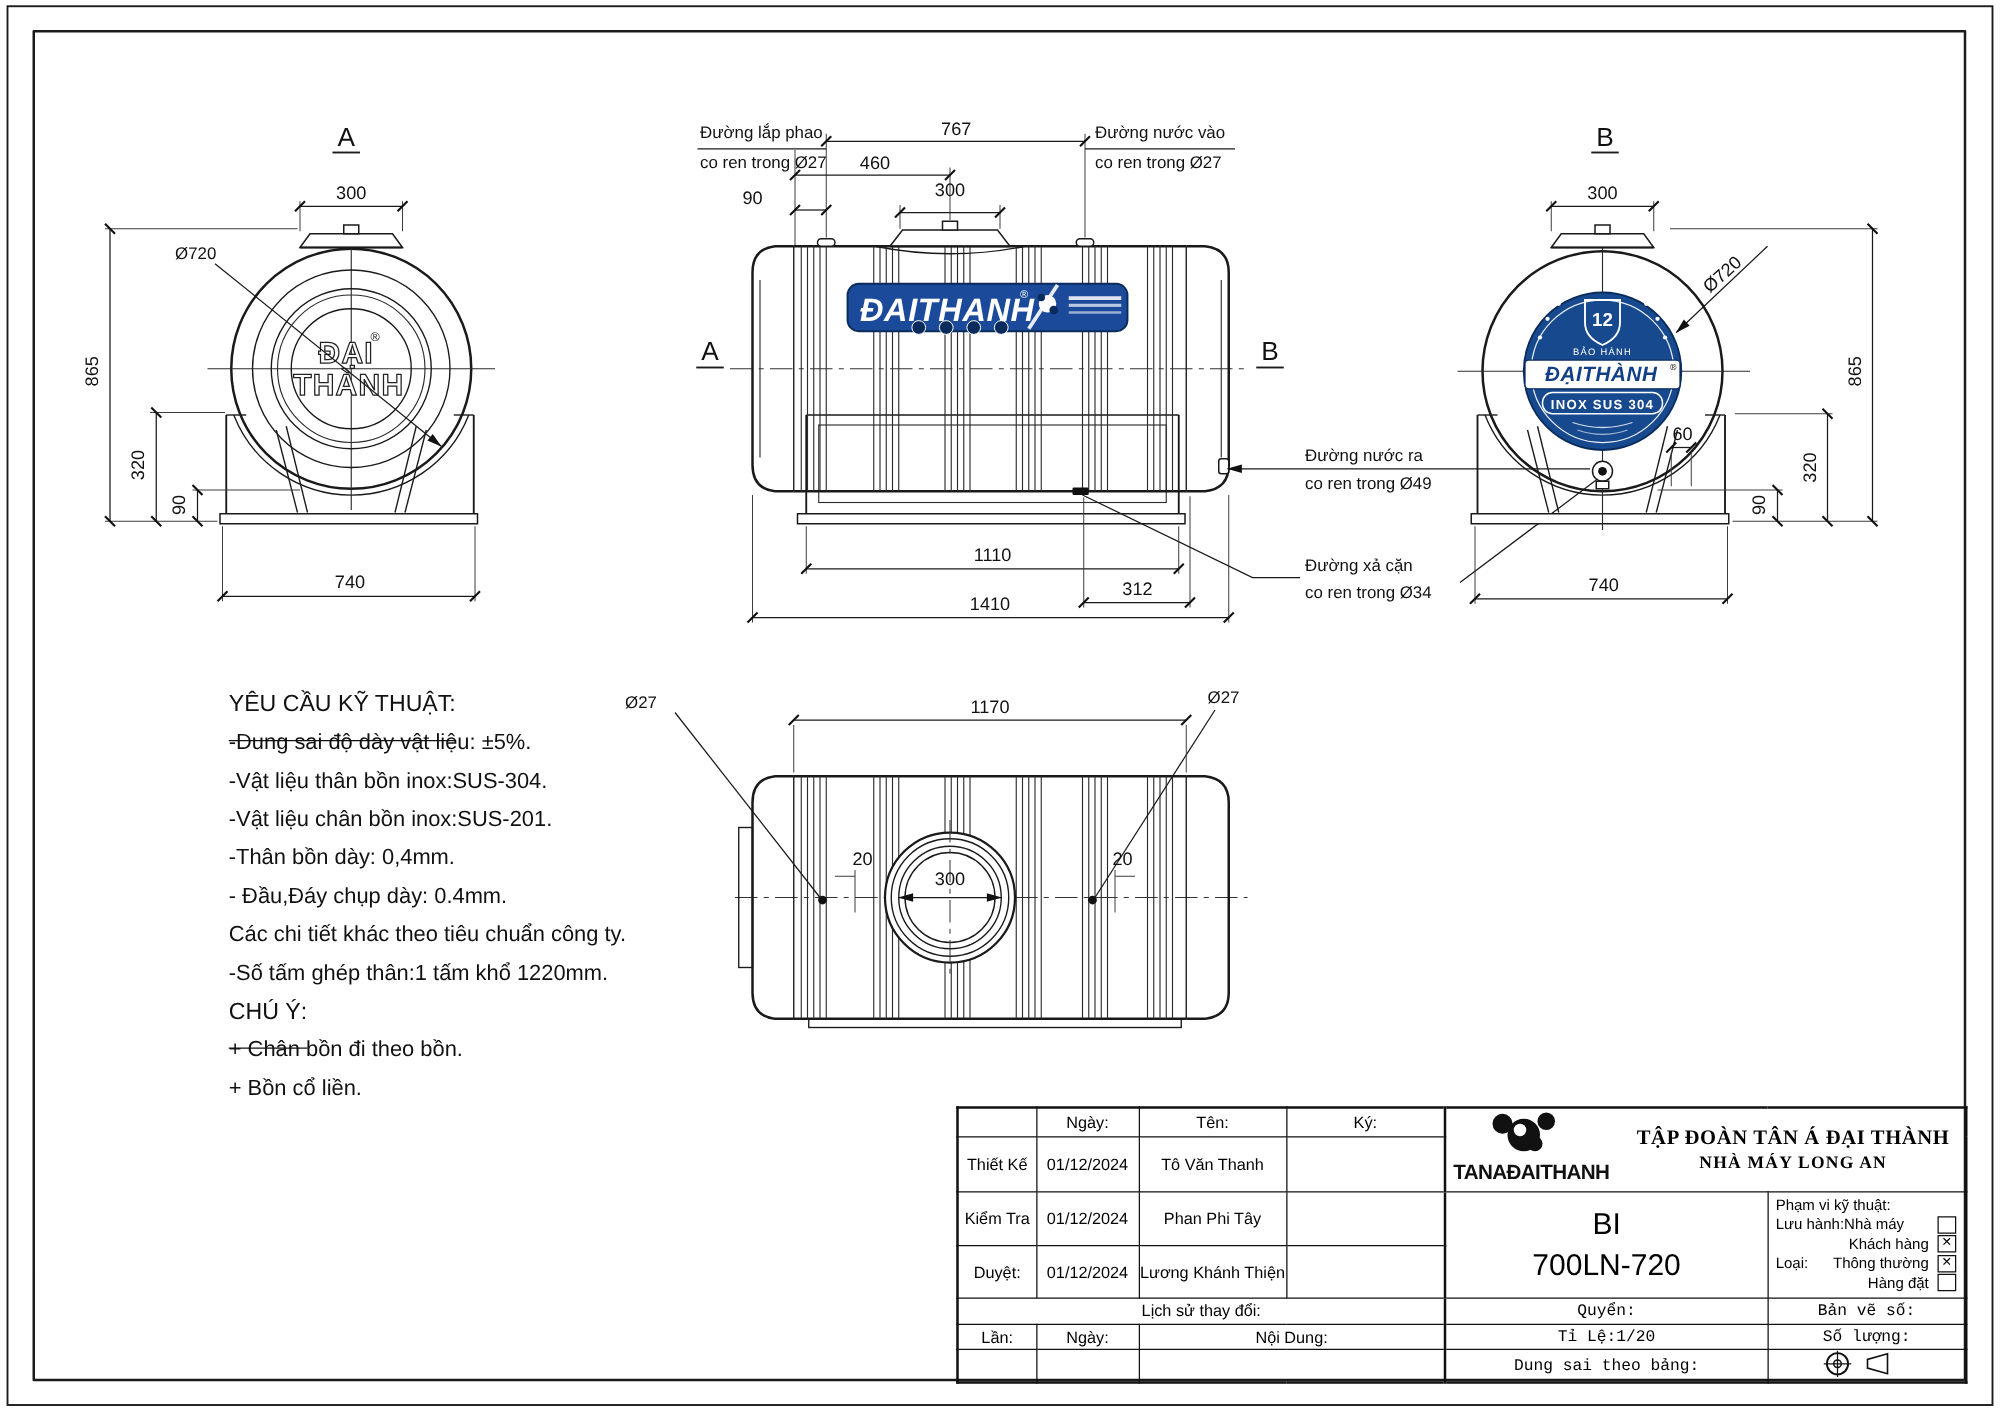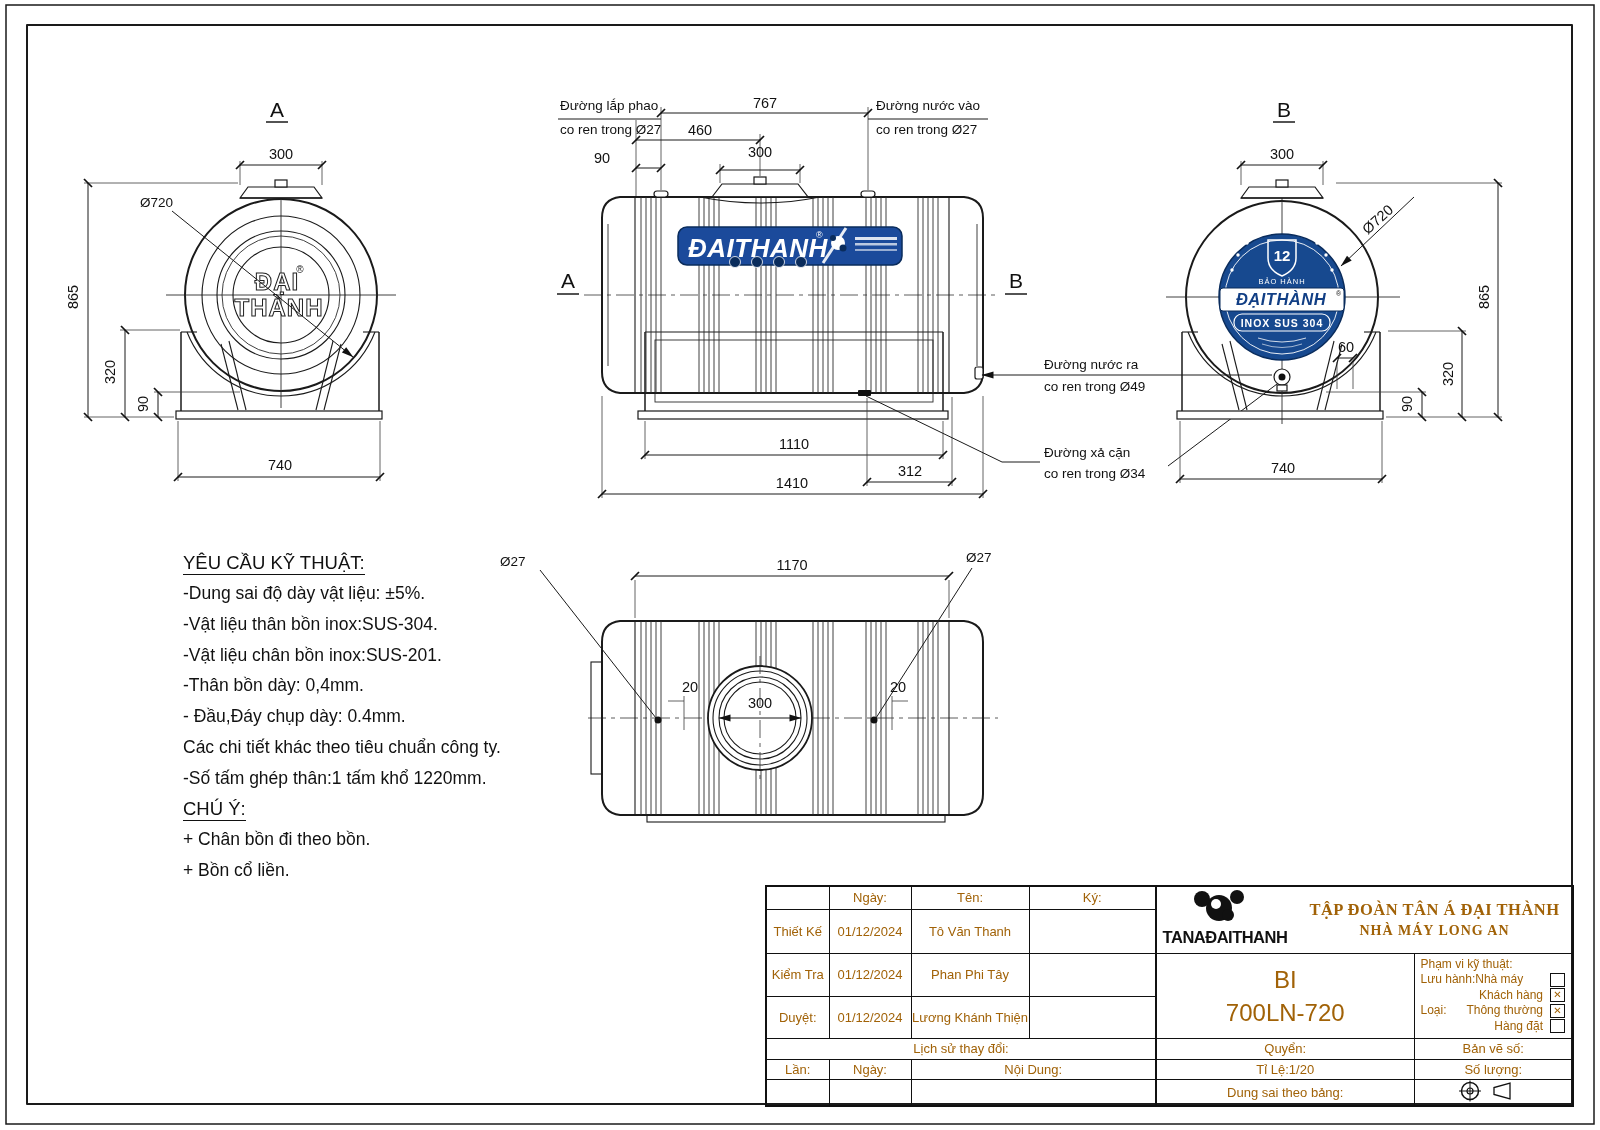"YÊU CẦU KỸ THUẬT:" .notes .ttl span,.notes .ttl2 span { padding-bottom: 1px -> 19px }
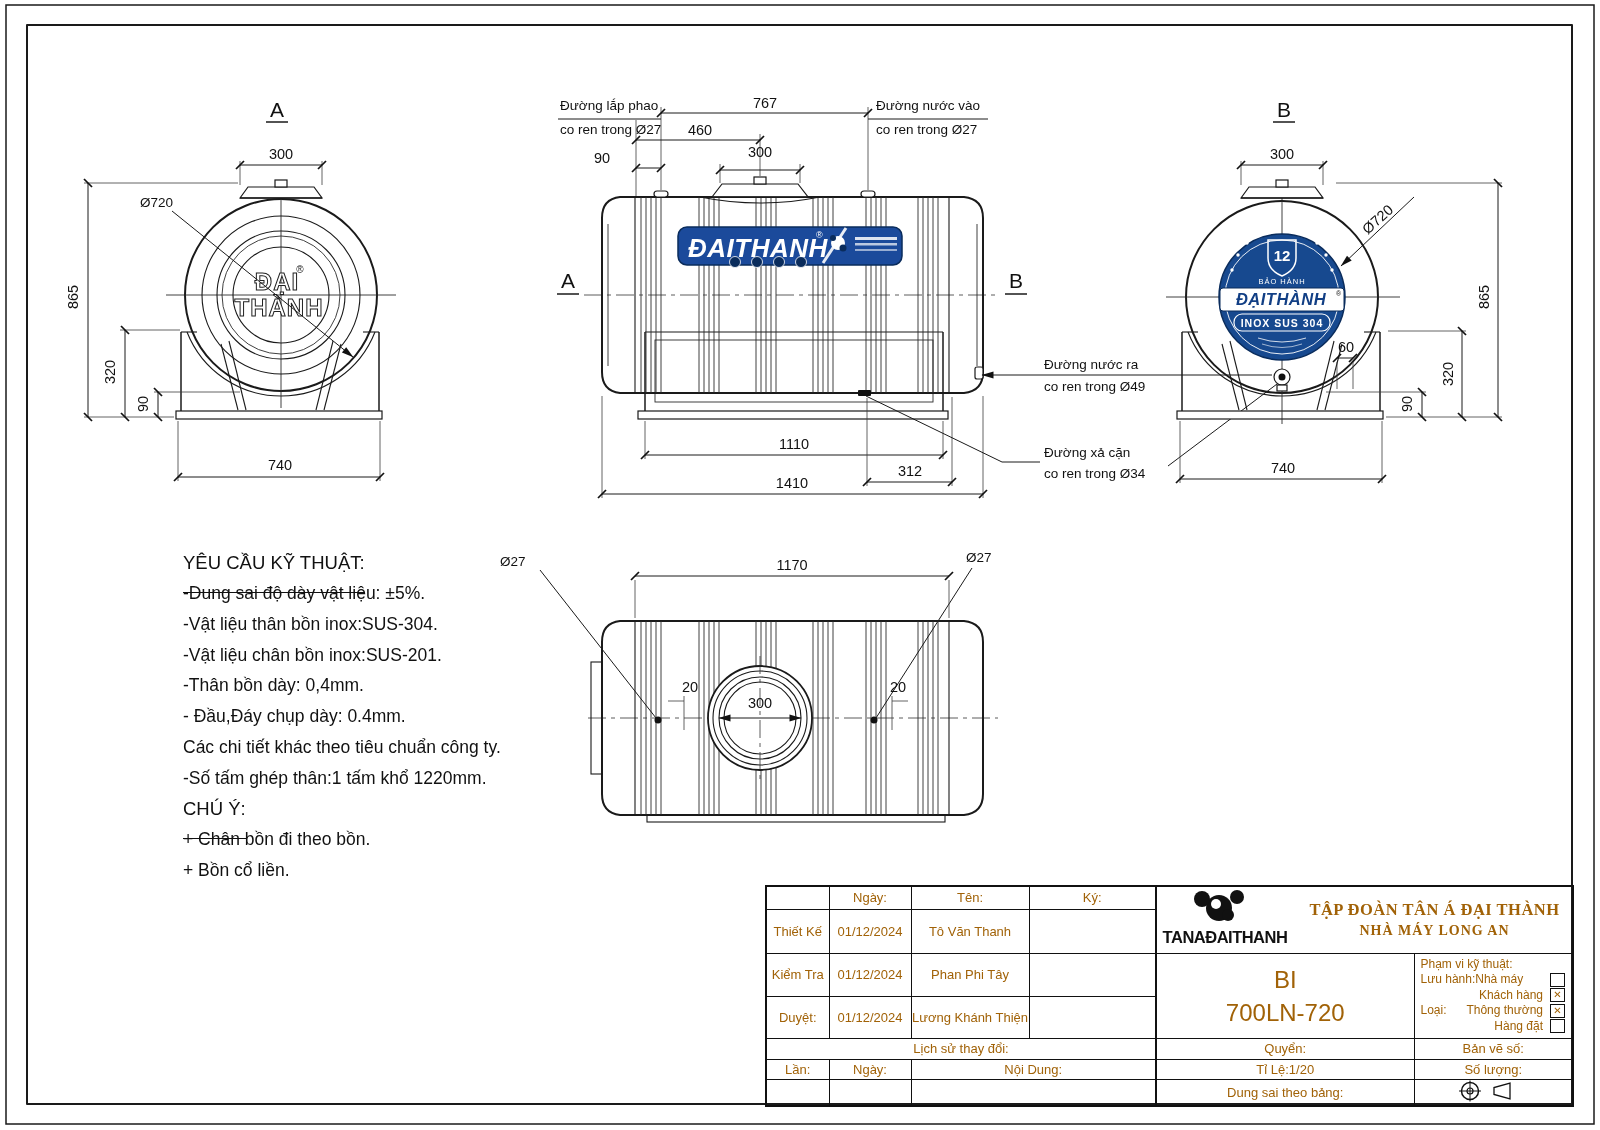"Ngày:" table.tb { color: #a16207 -> #000000 }
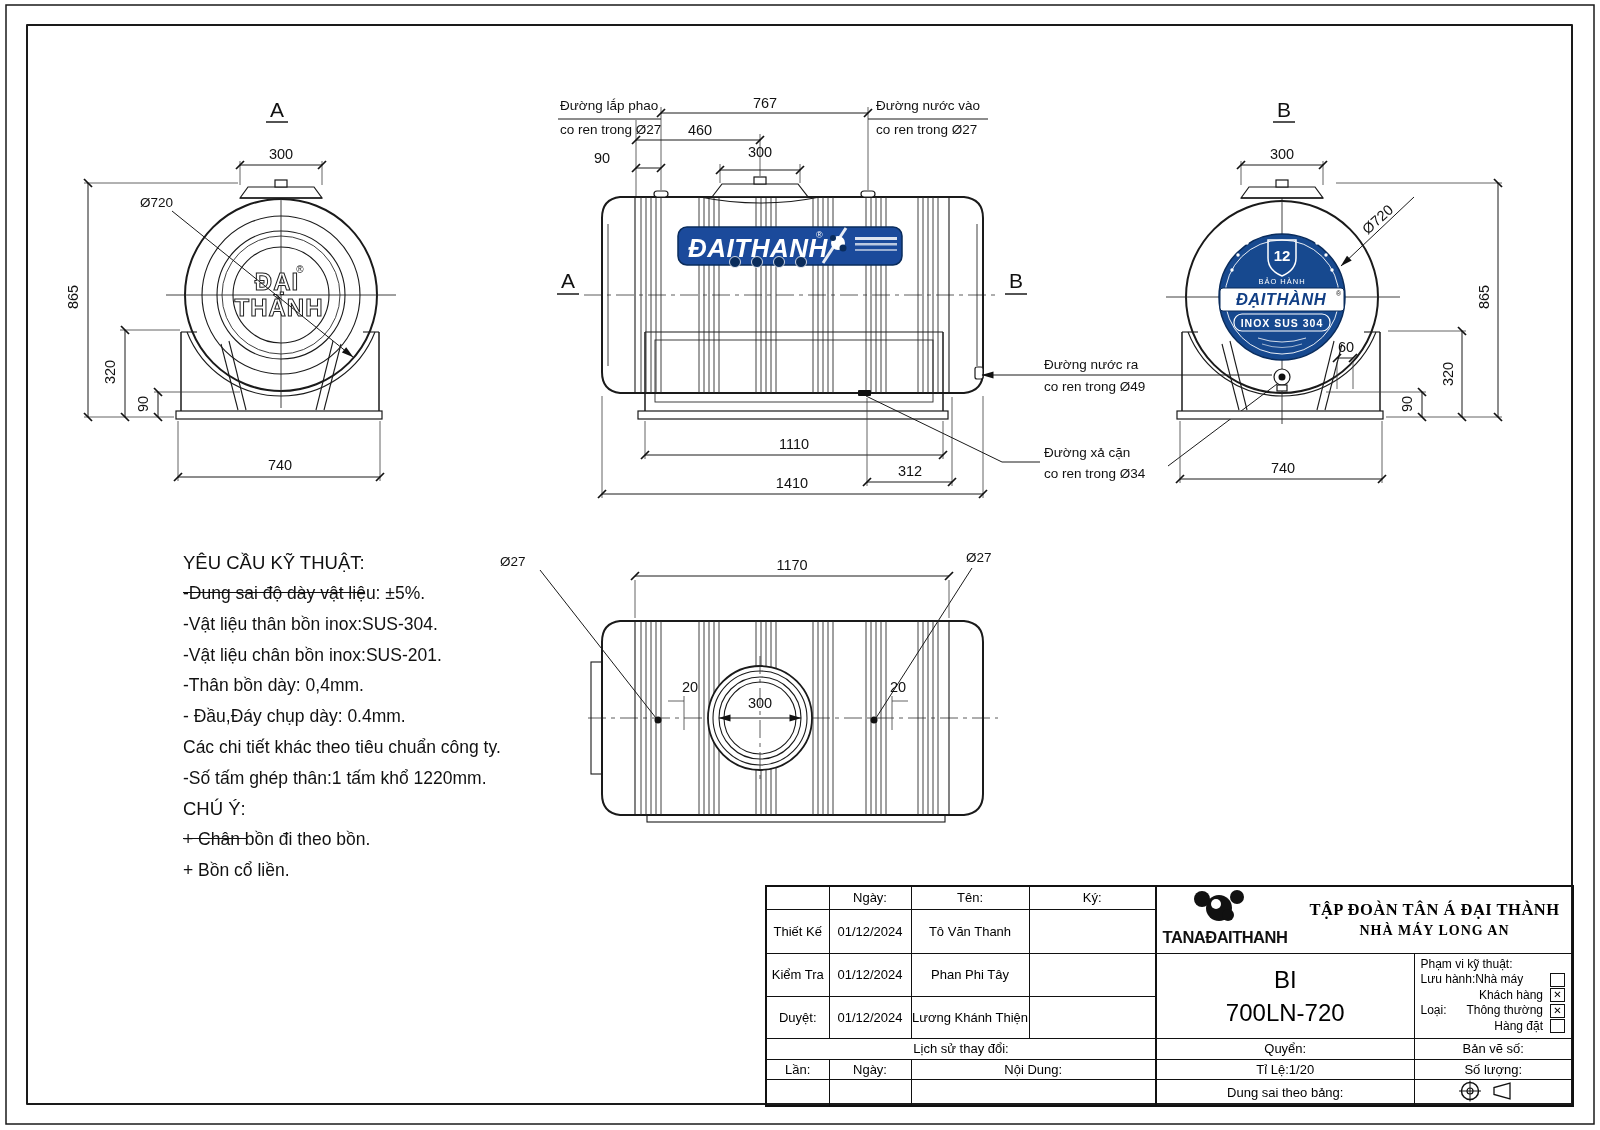"Quyển:" td.lft { font-family: none -> Liberation Mono, monospace }
